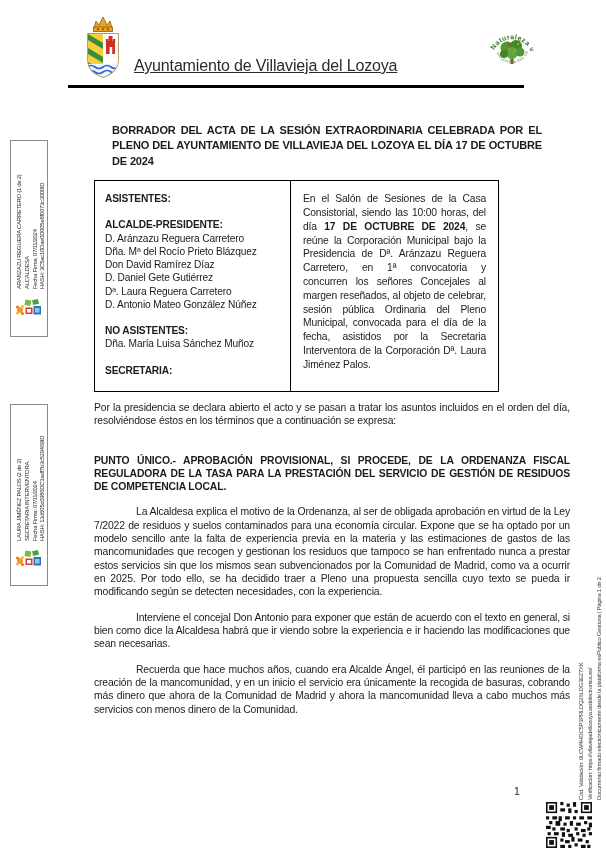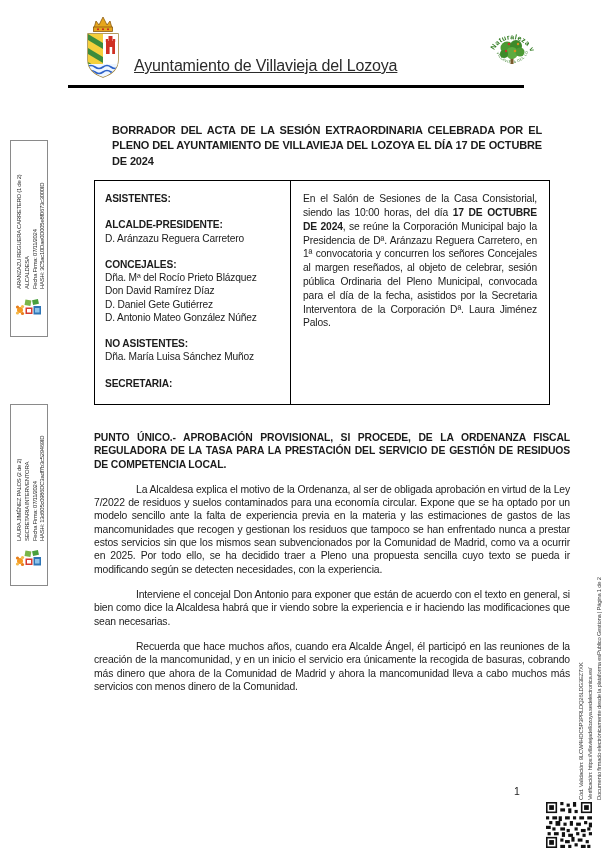"ASISTENTES:" .attendees { width: 456px -> 405px }
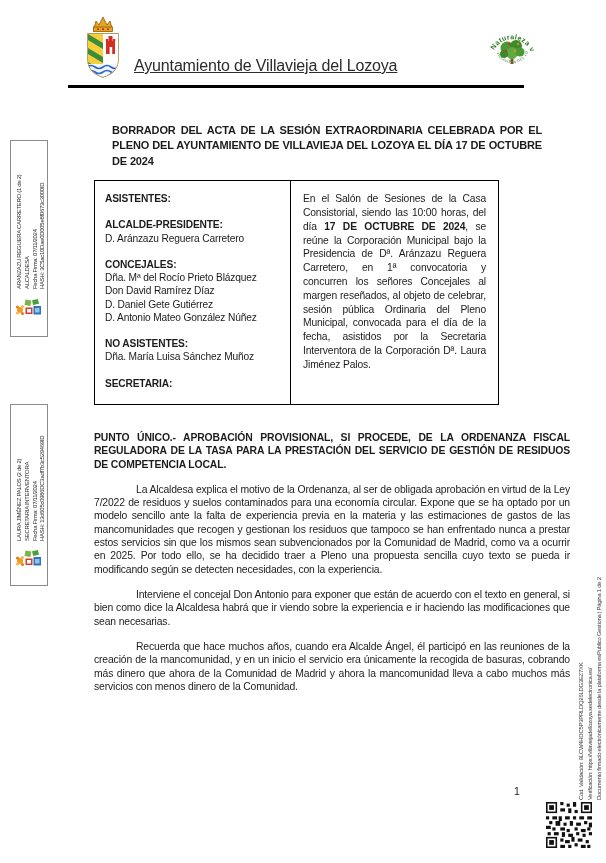"CONCEJALES:" div.group-label { html: <div>CONCEJALES:</div> -> none }
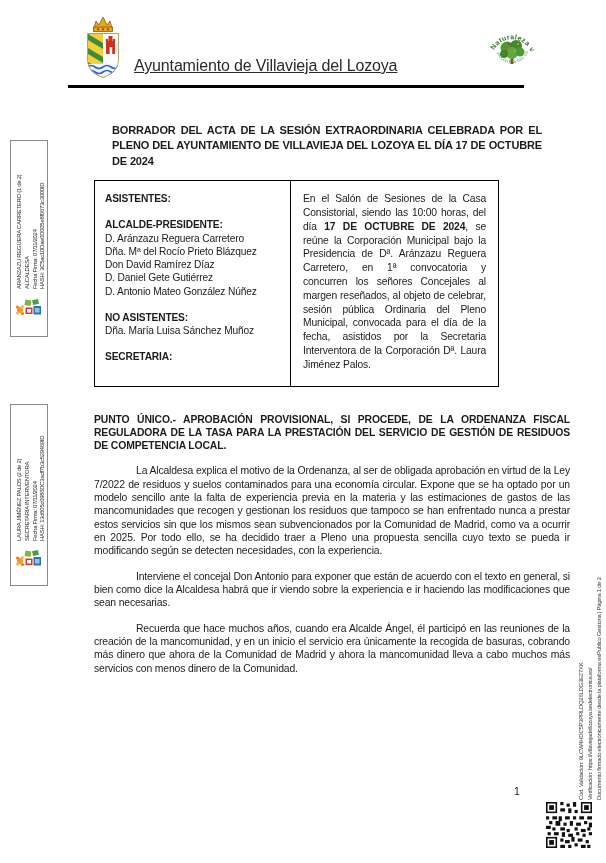"Dª. Laura Reguera Carretero" div { html: none -> <div>Dª. Laura Reguera Carretero</div> }
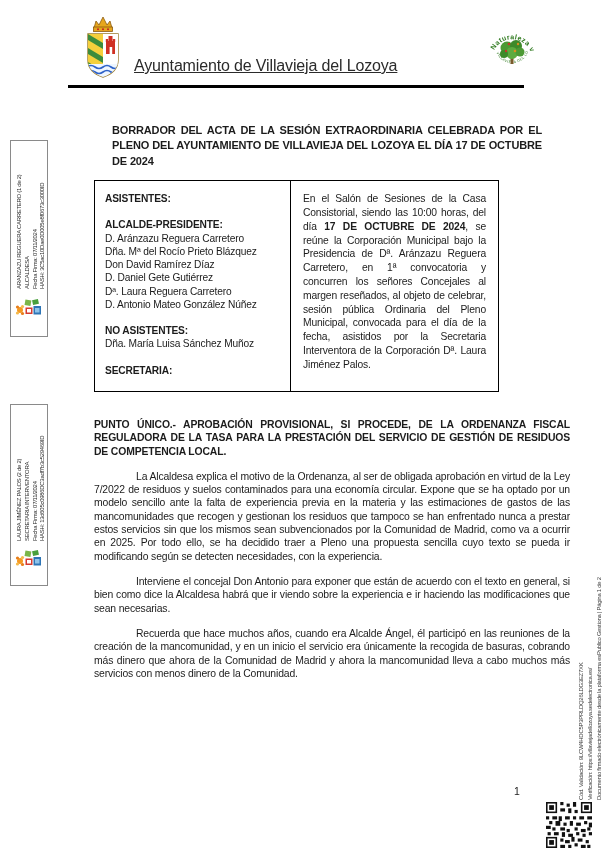"Por la presidencia se declara" div.para { html: none -> <div>Por la presidencia se declara abierto el acto y se pasan a tratar los asuntos incluidos en el orden del día, resolviéndose éstos en los términos que a continuación se expresa:</div> }
